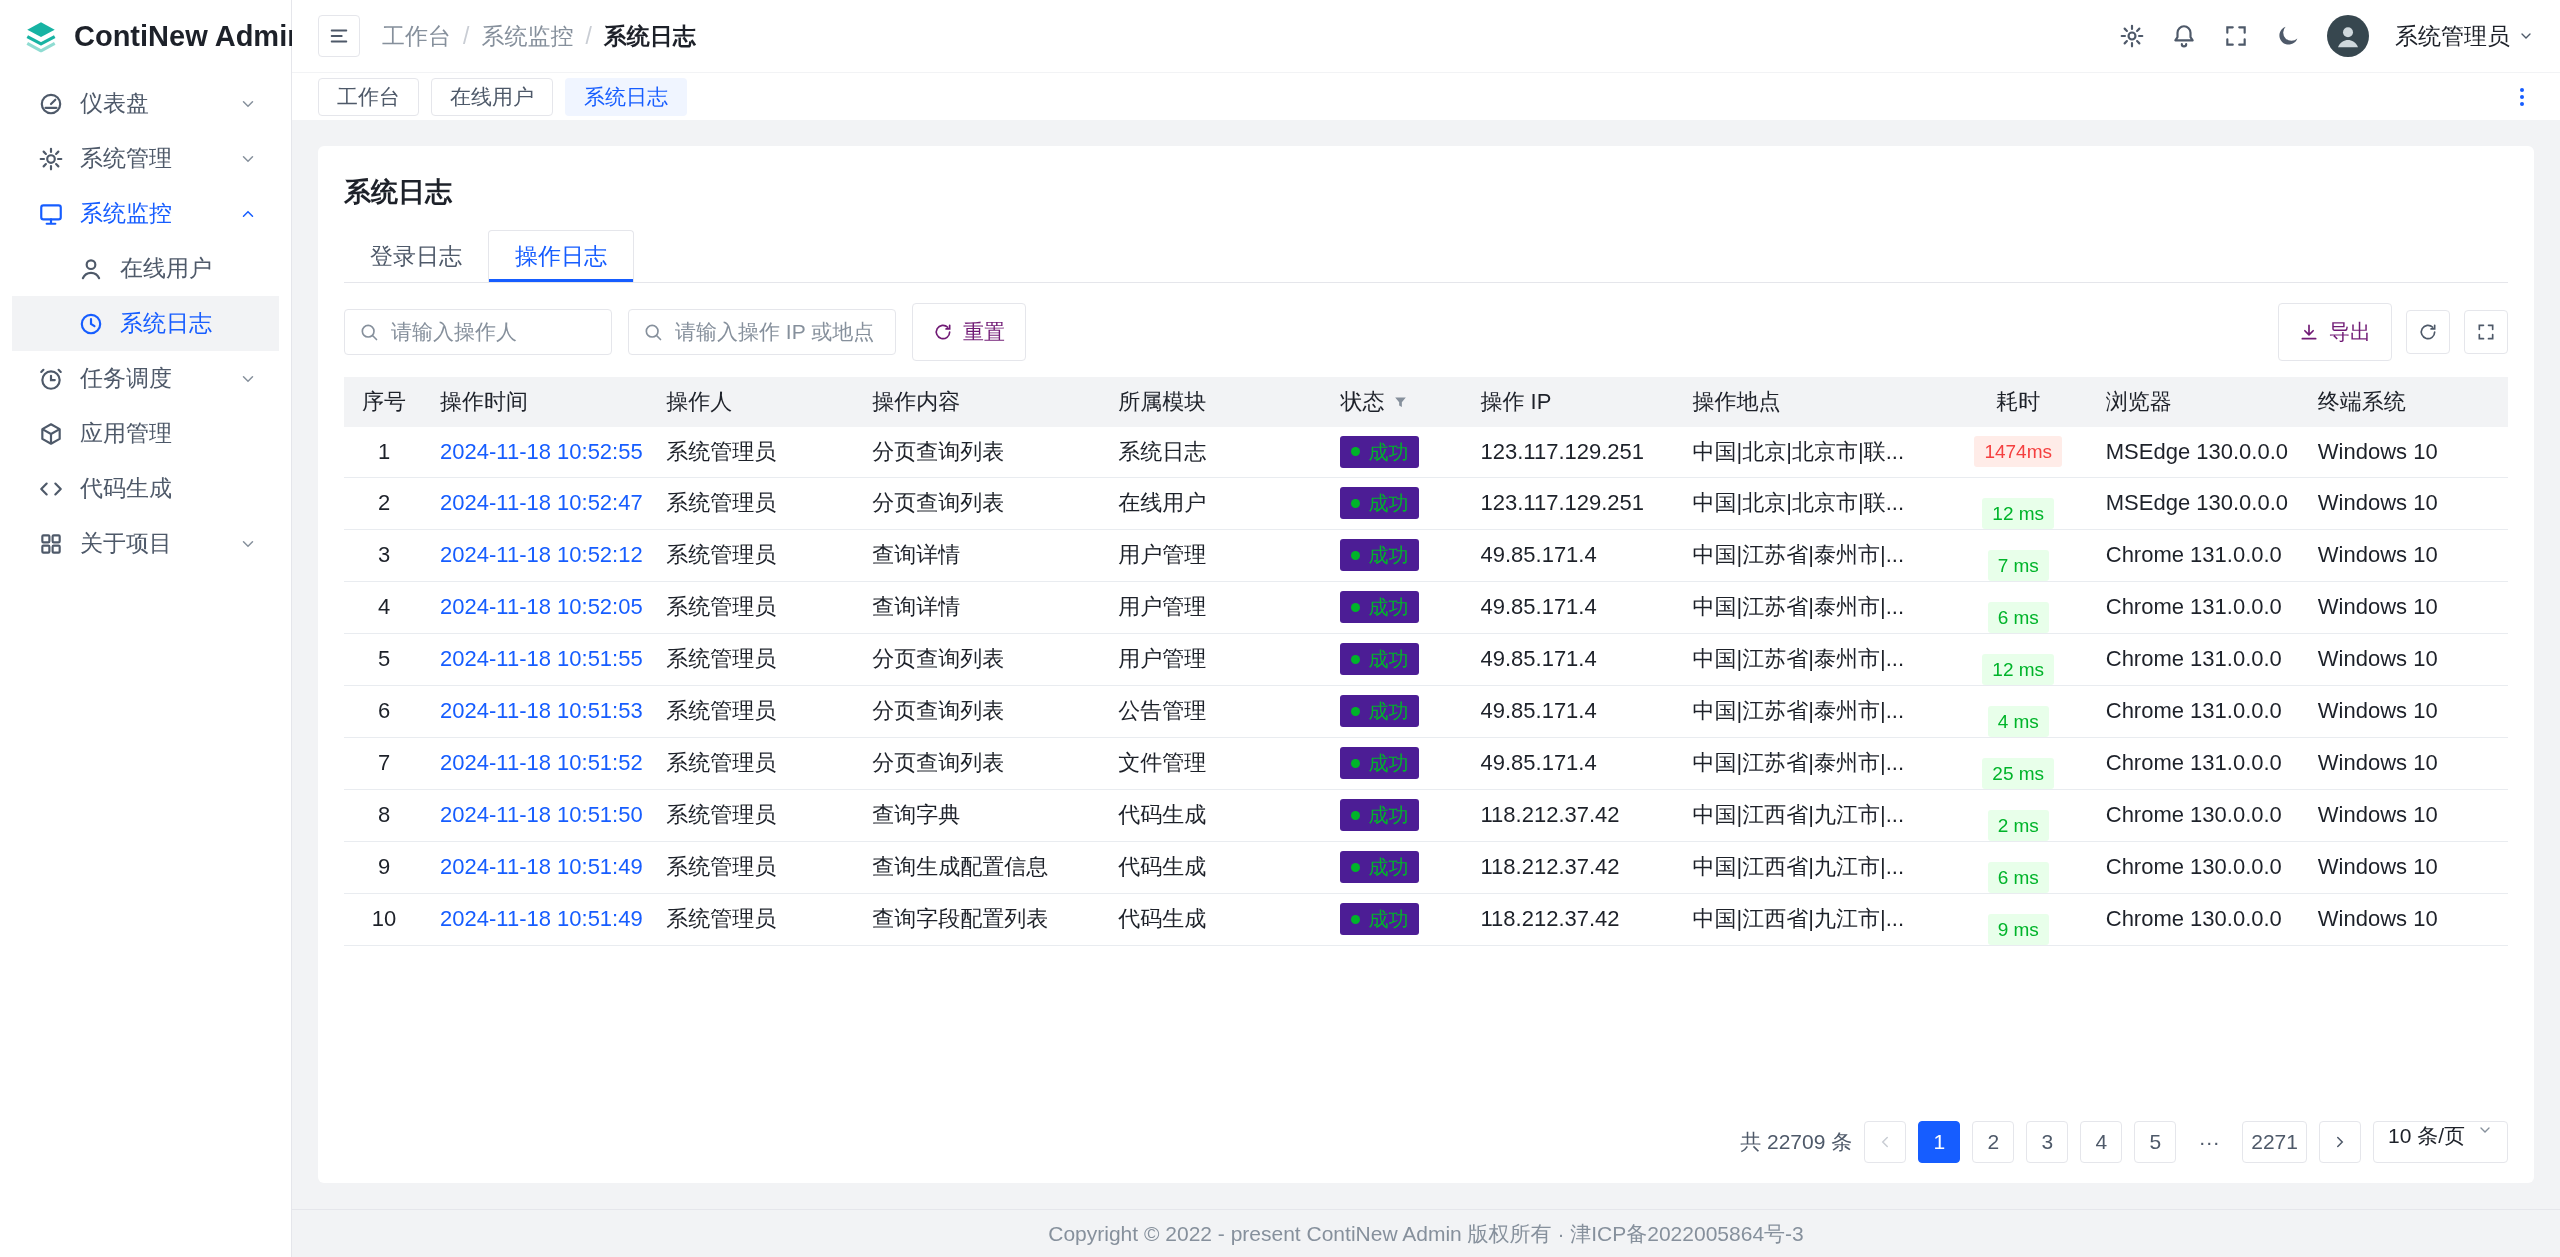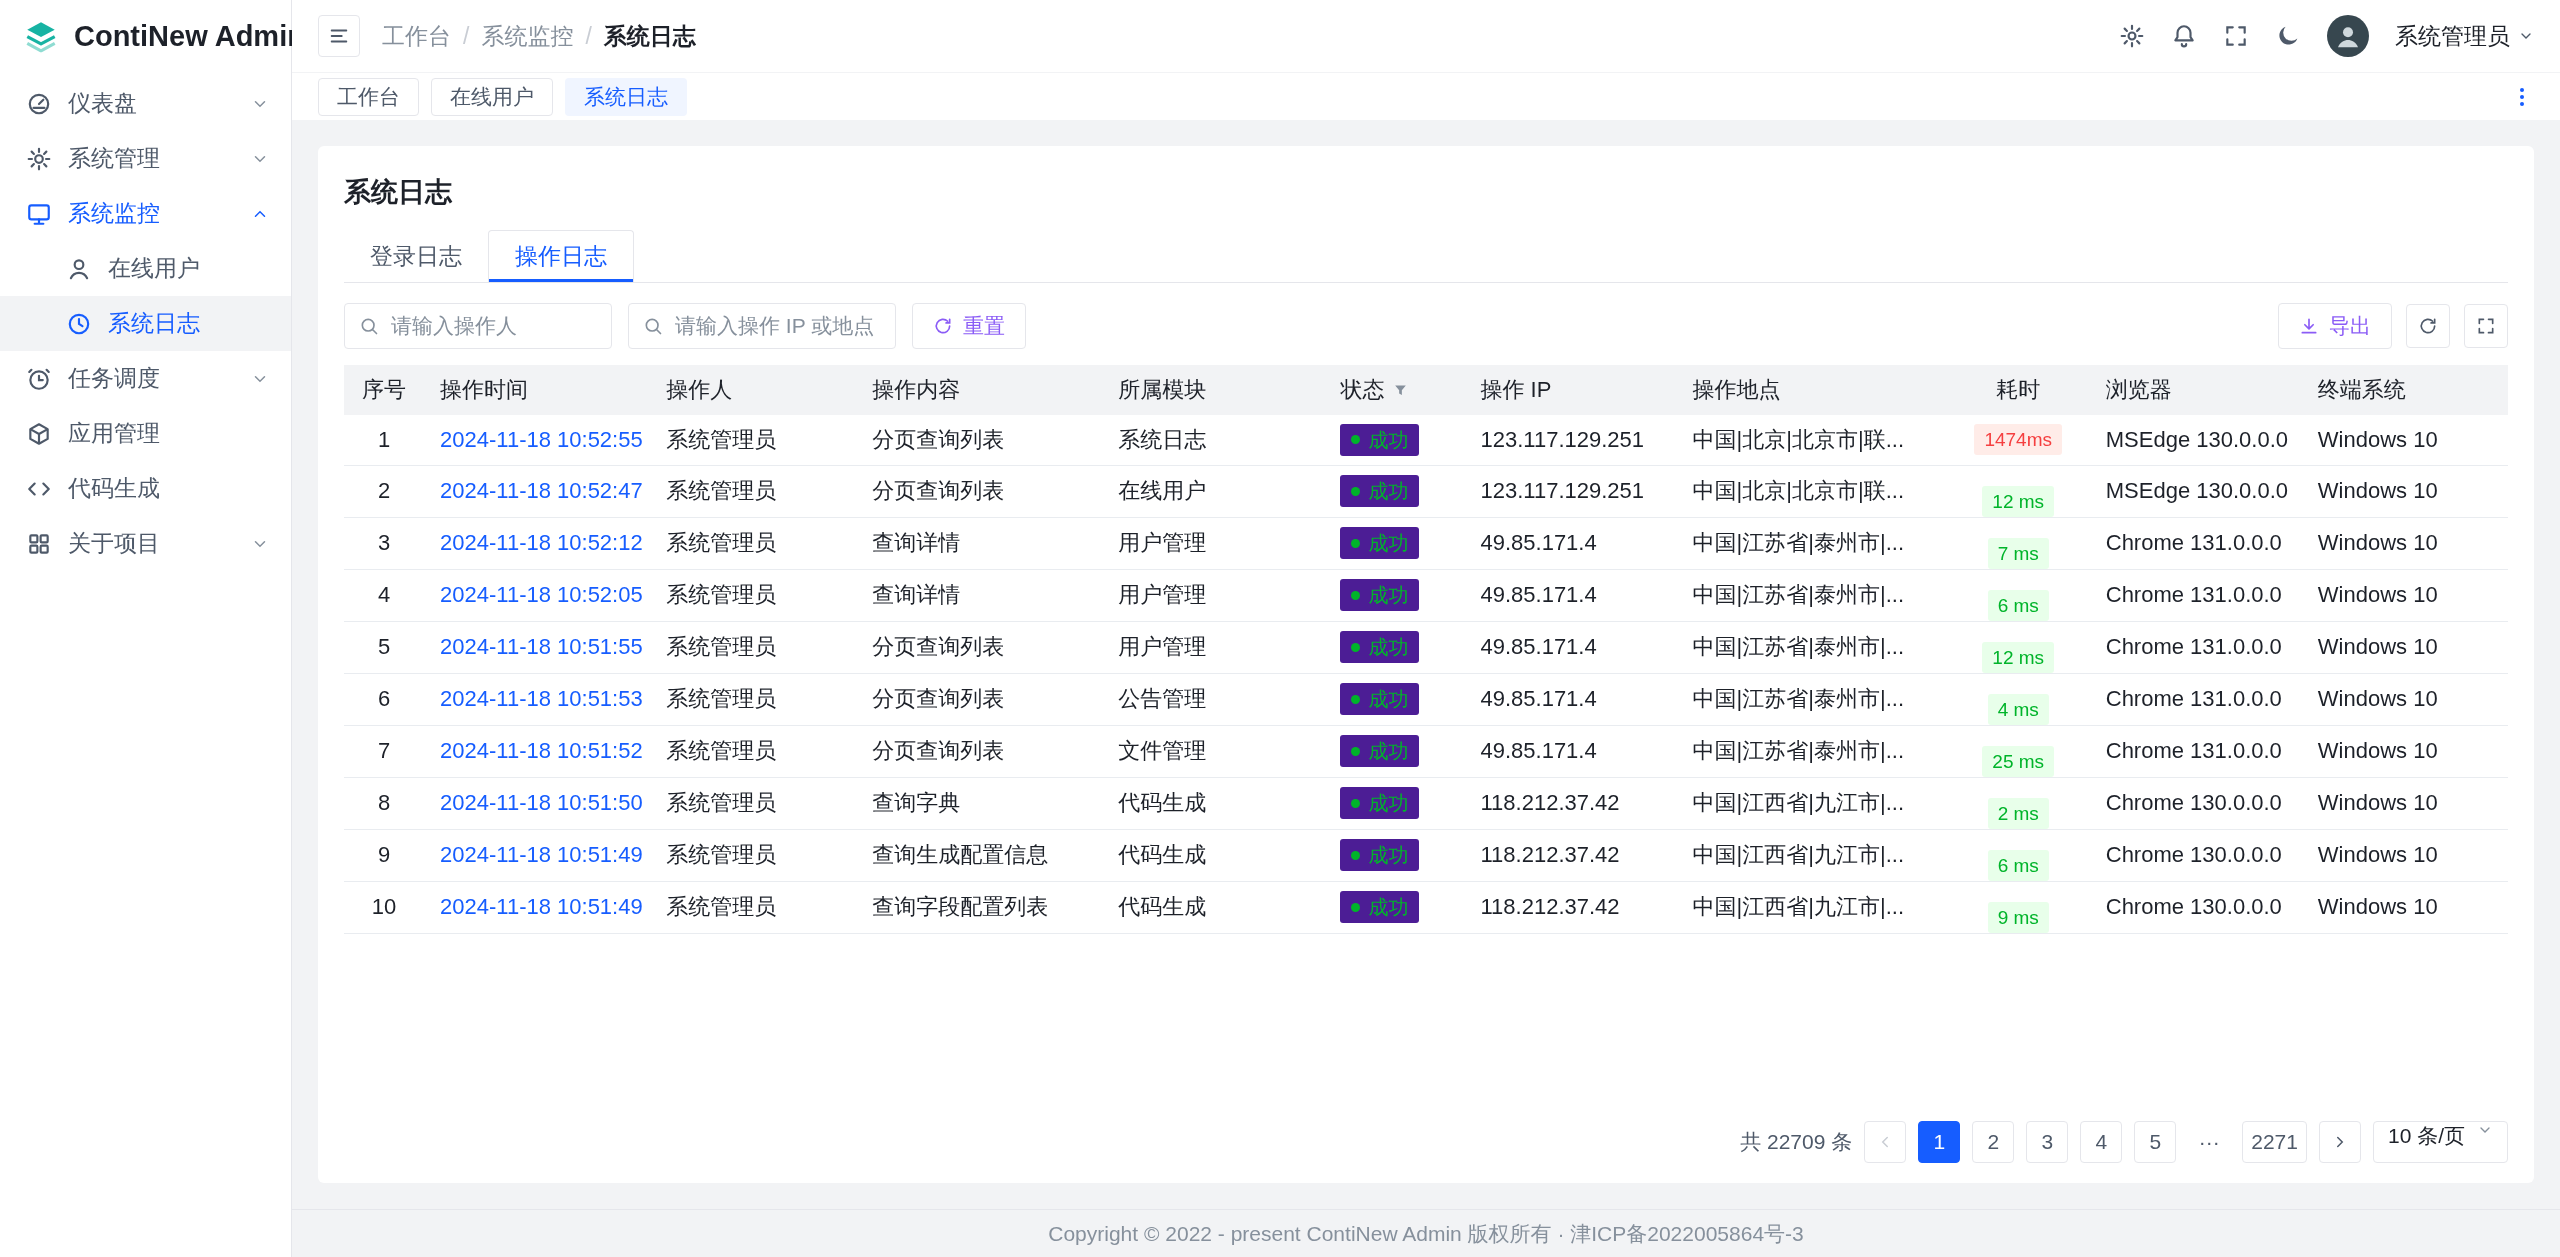"仪表盘" .menu { padding: 4px 0 -> 4px 12px }
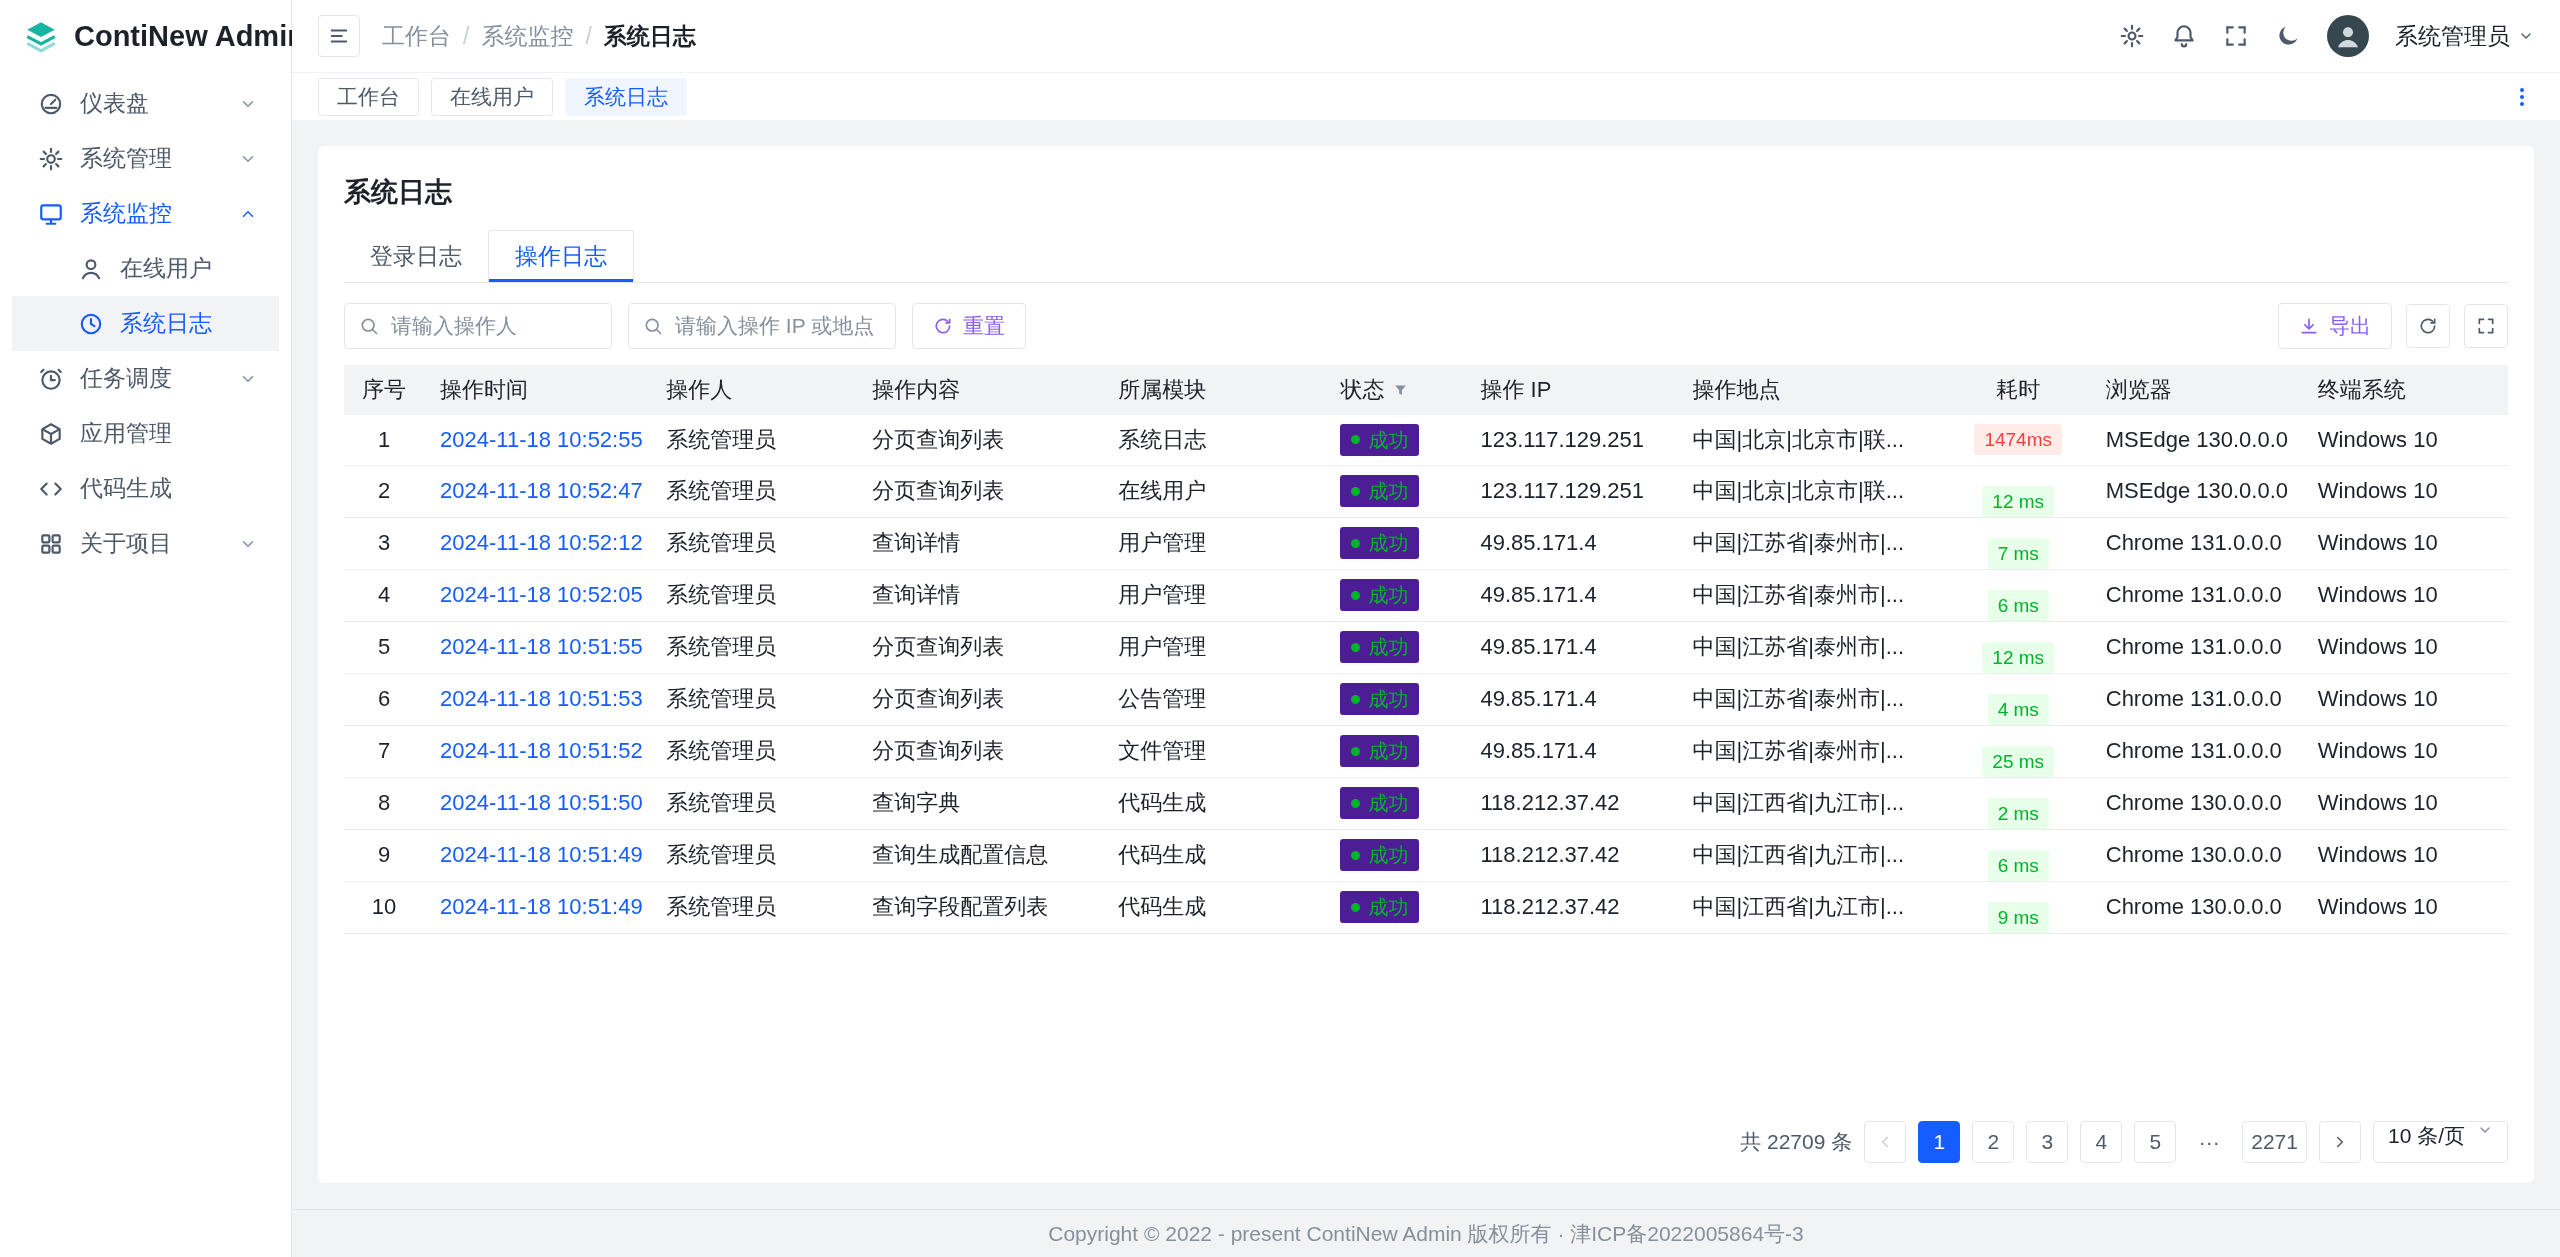"重置" .btn { color: #8b5cf6 -> #701a75; height: 46px -> 58px }
